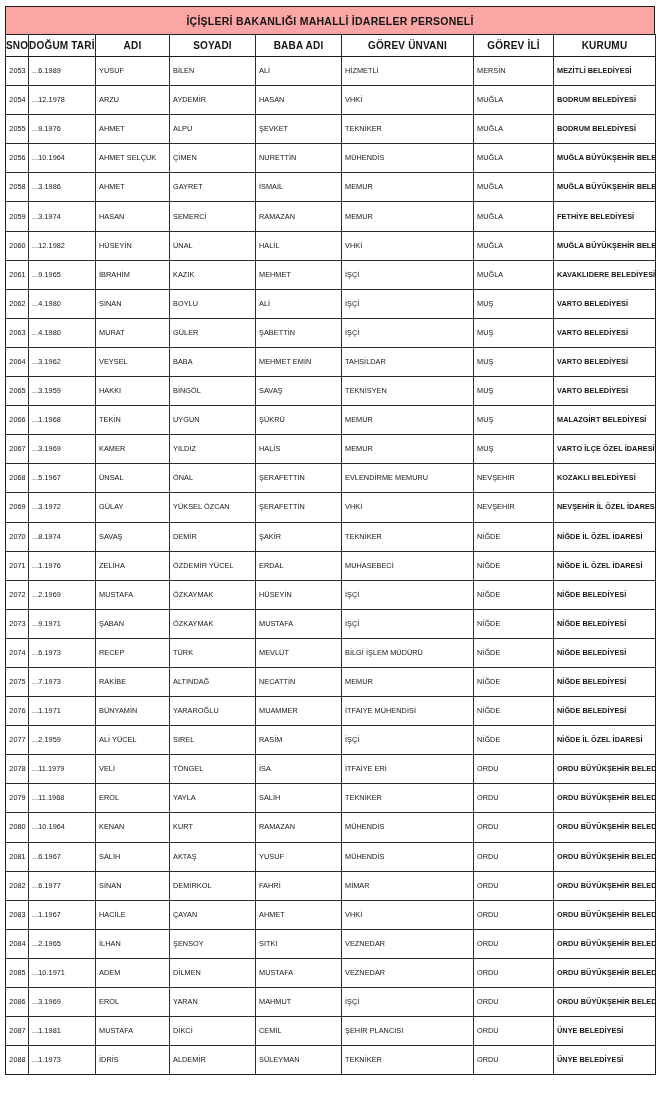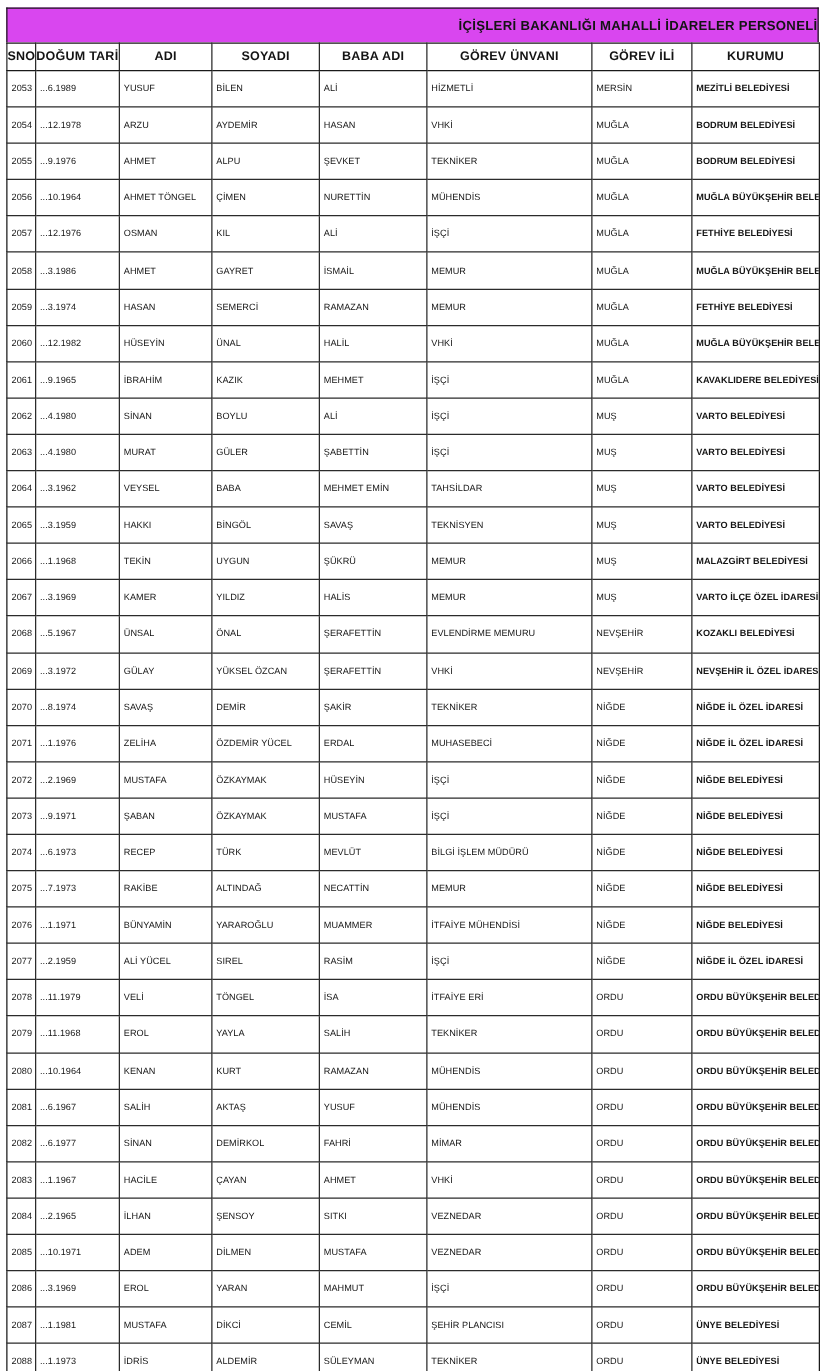"İÇİŞLERİ BAKANLIĞI MAHALLİ İDARELER" .title-bar { background: #d946ef -> #fca5a5; justify-content: flex-end -> center }
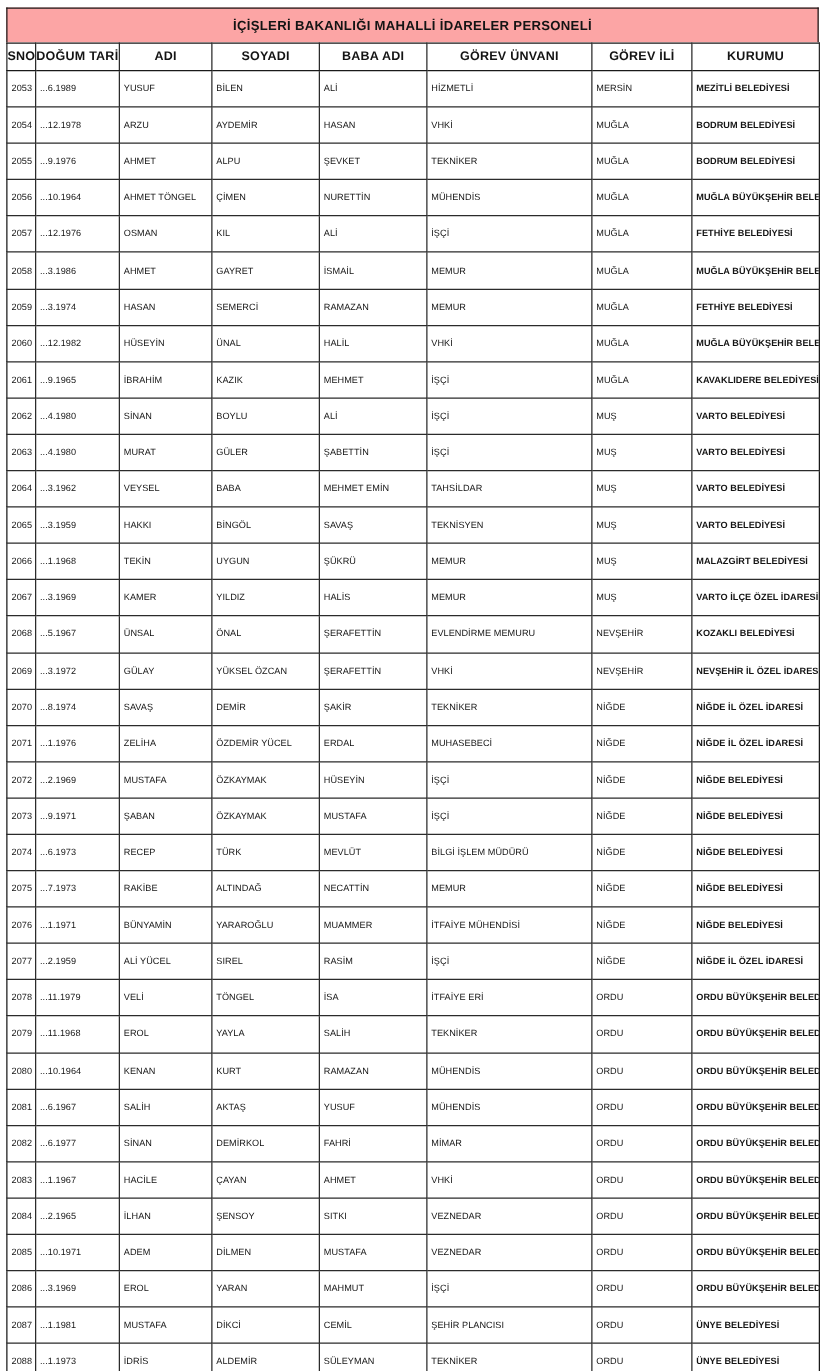"AHMET TÖNGEL" div.cell { text: TÖNGEL -> SELÇUK }
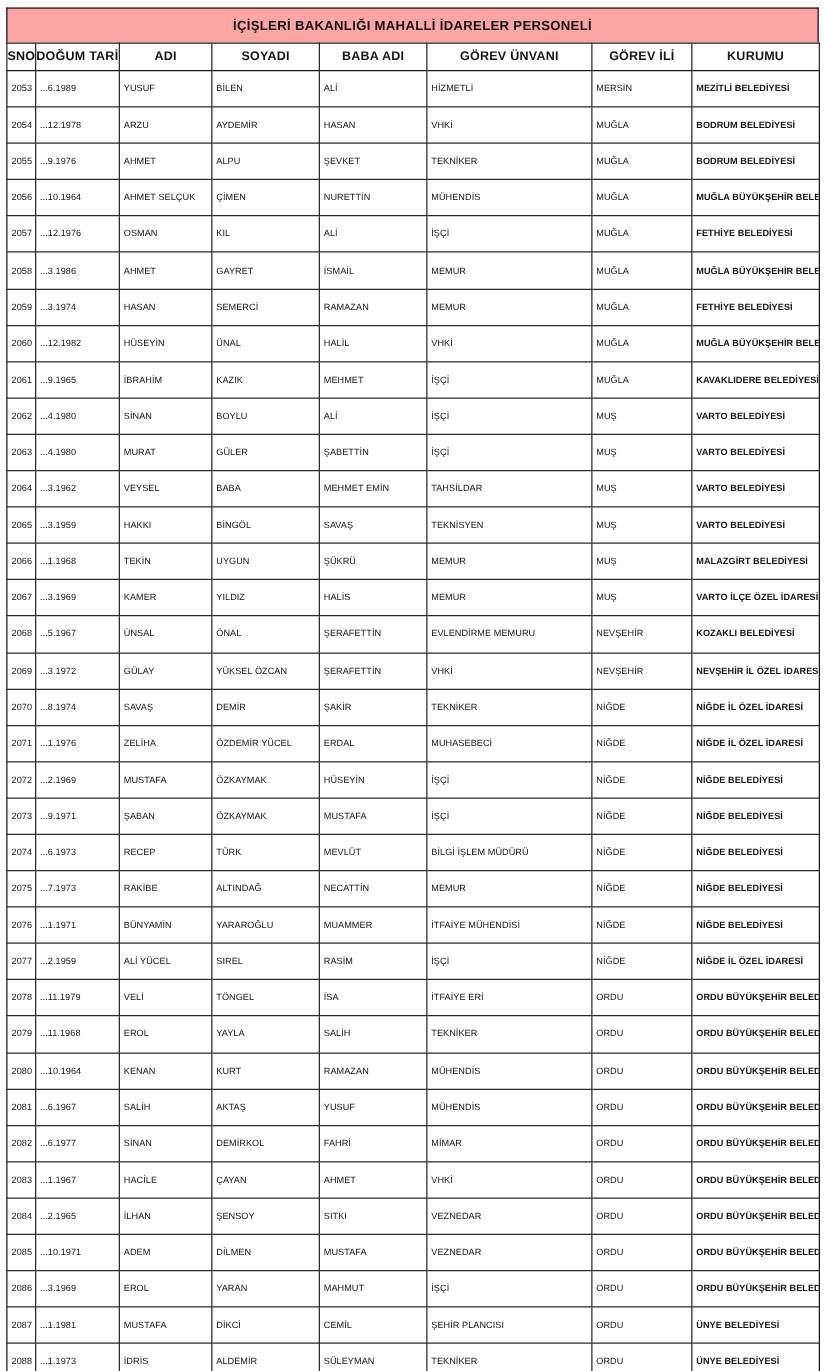"2057" tr { html: <tr> <td> <div>2057</div> </td> <td> <div>...12.1976</div> </td> <td> <div>OSMAN</div> </td> <td> <div>KIL</div> </td> <td> <div>ALİ</div> </td> <td> <div>İŞÇİ</div> </td> <td> <div>MUĞLA</div> </td> <td> <div>FETHİYE BELEDİYESİ</div> </td> </tr> -> none }
